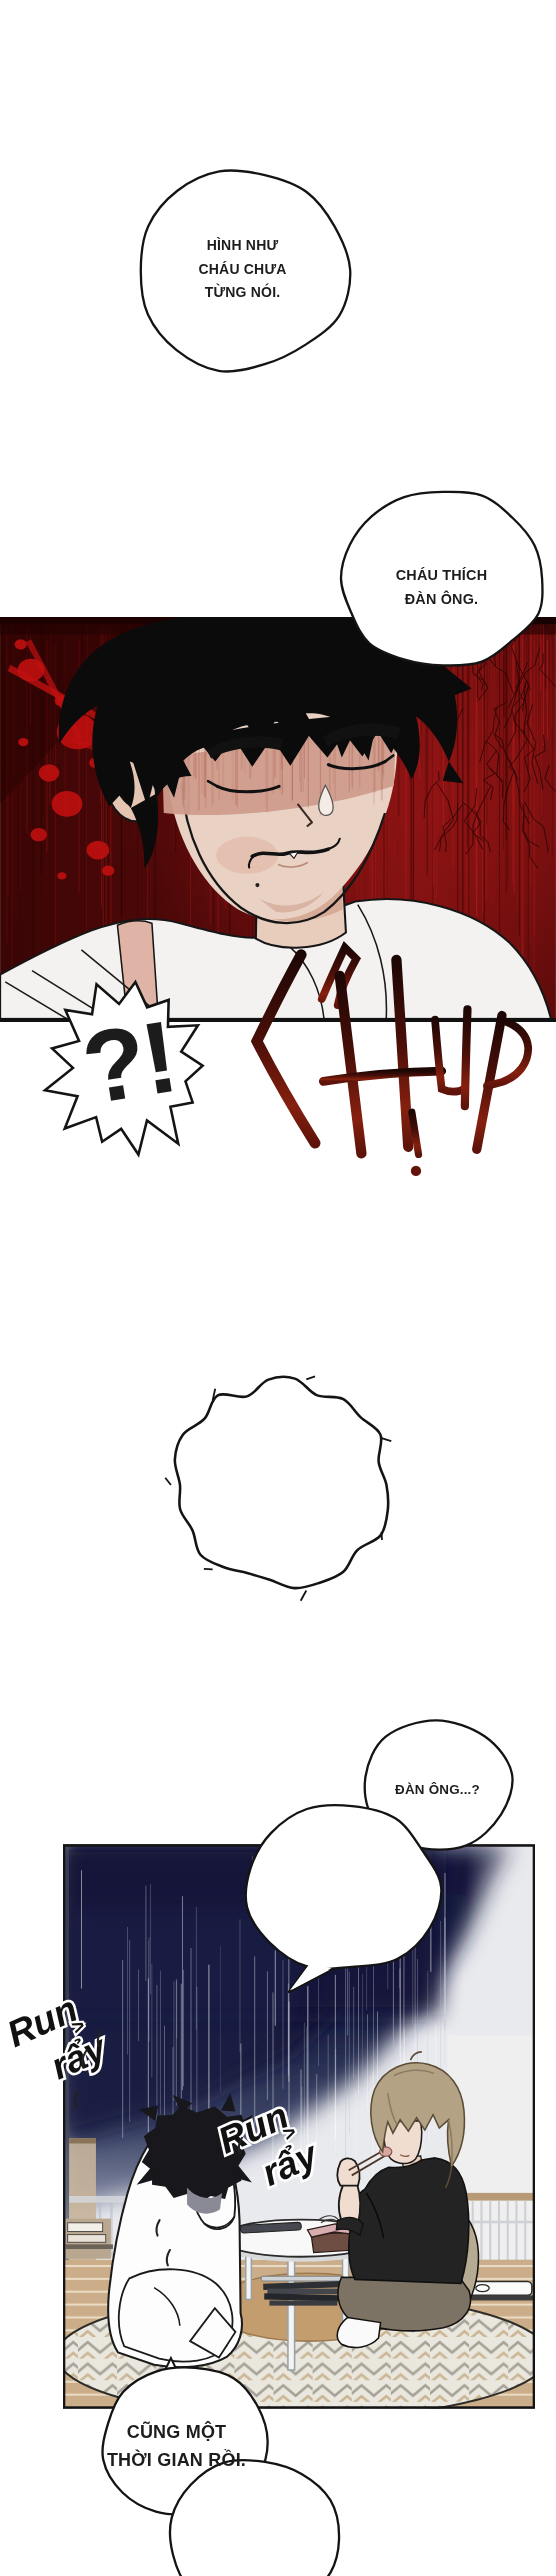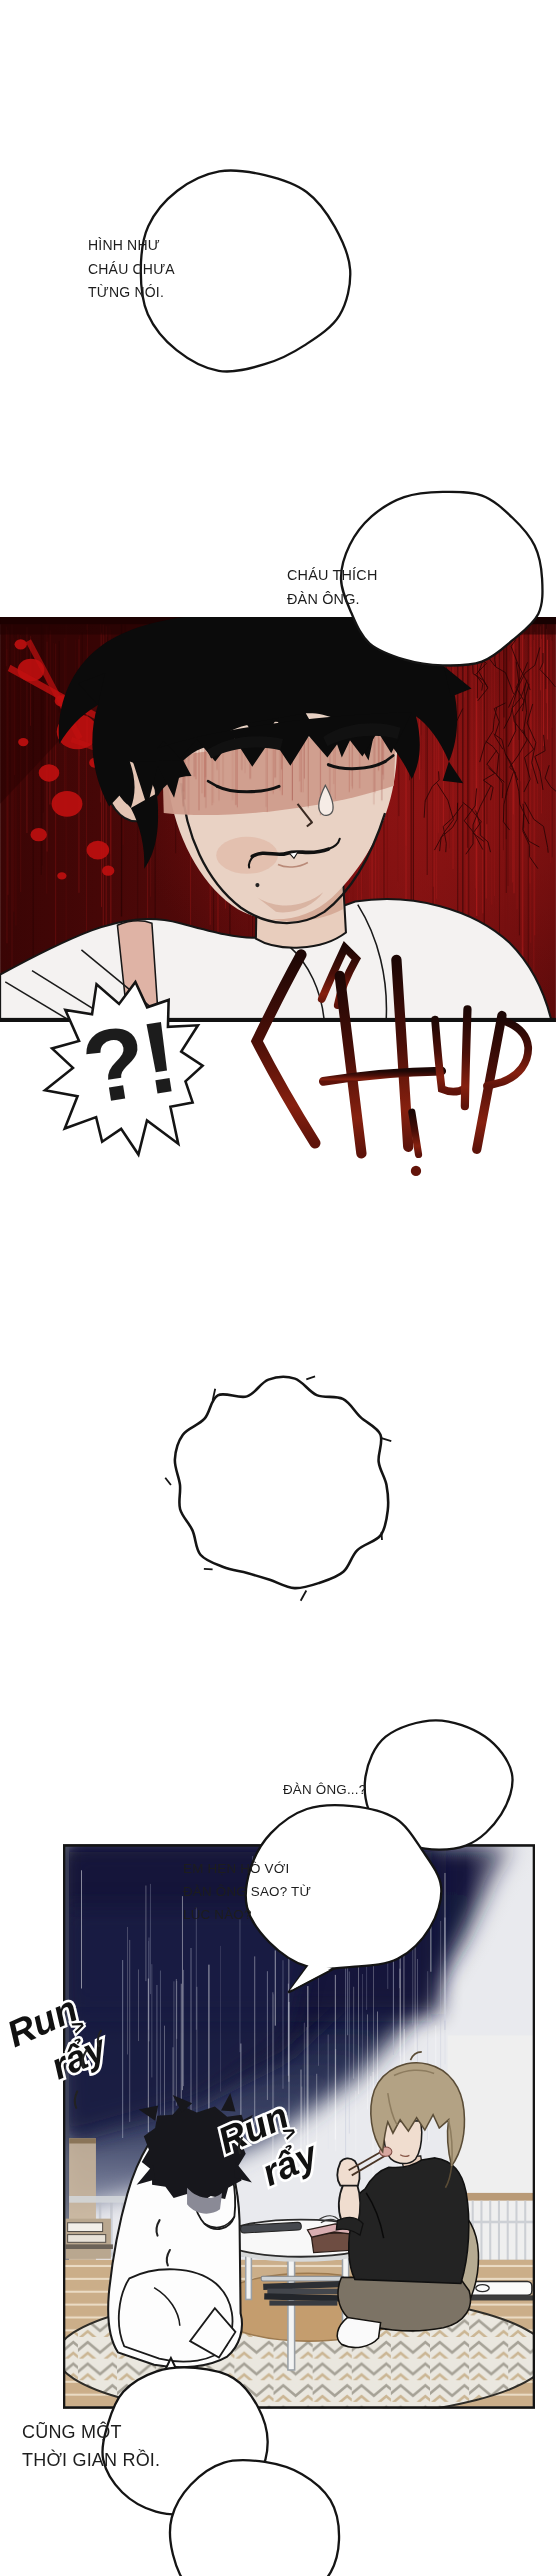"HÌNH NHƯ" .bt { font-weight: normal -> bold; text-align: none -> center }
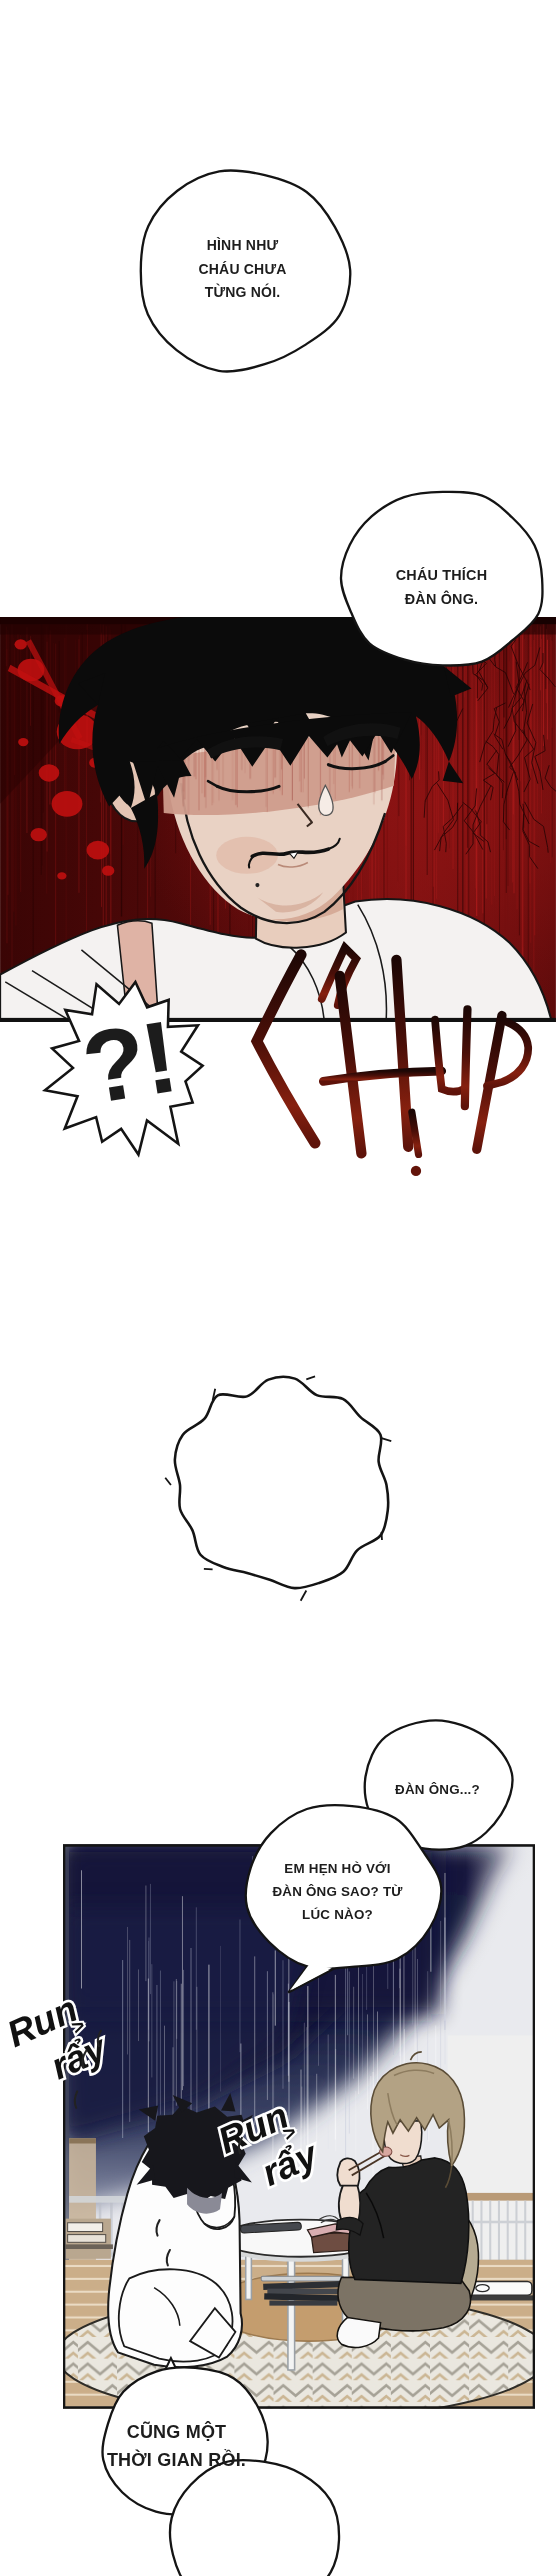"EM HẸN HÒ VỚI" div.bt { html: <div>EM HẸN HÒ VỚI<br>ĐÀN ÔNG SAO? TỪ<br>LÚC NÀO?</div> -> none }
